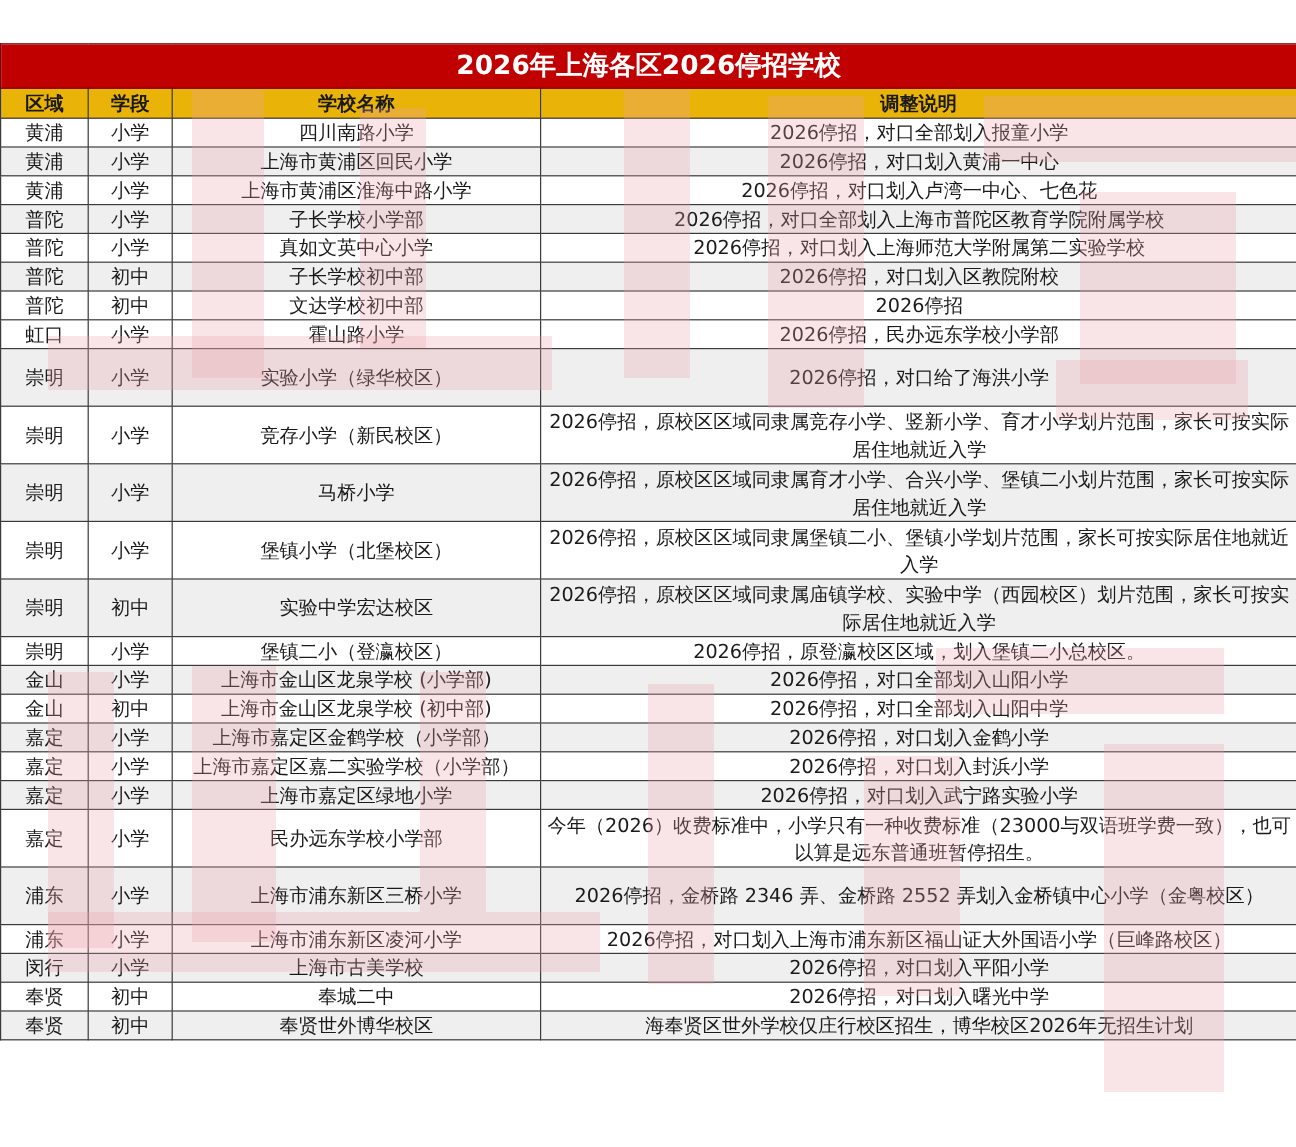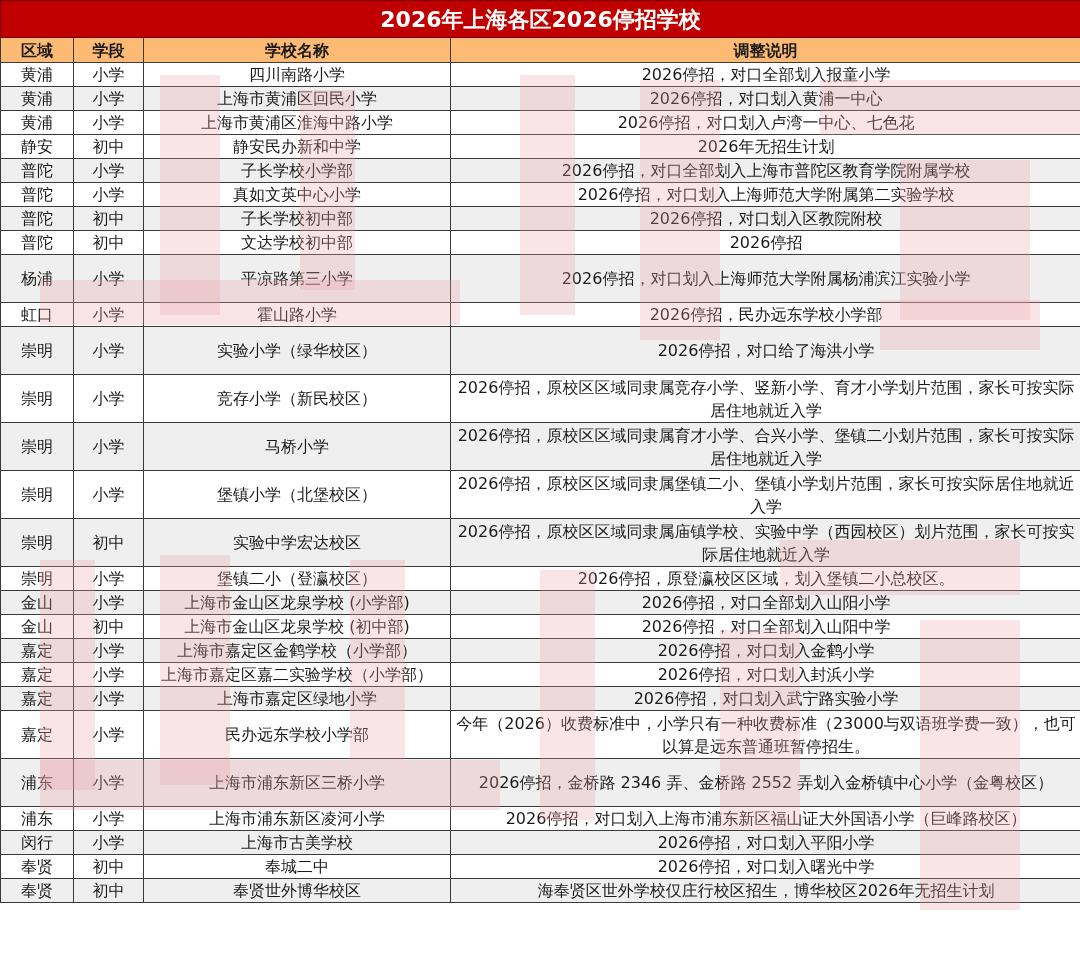"2026年上海各区2026停招学校" table { margin-top: none -> 36px }
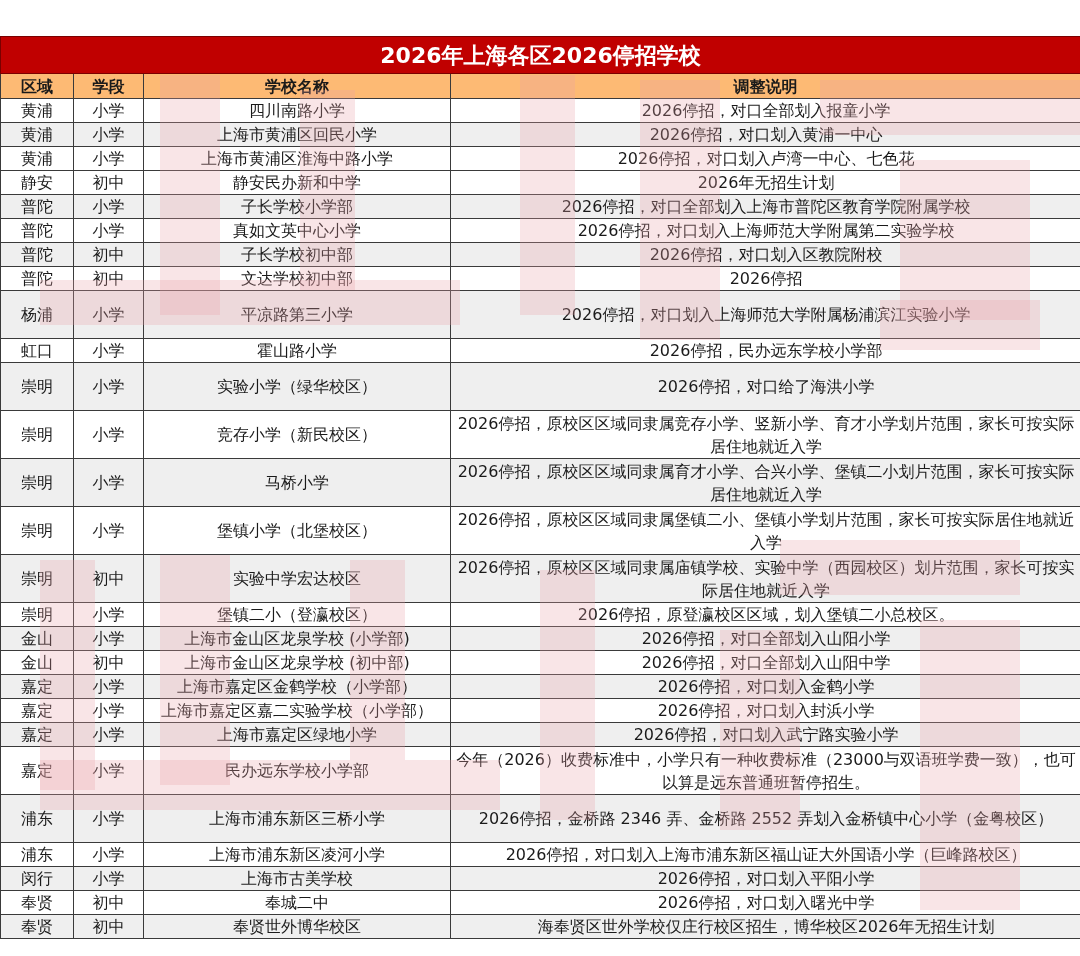"区域" .hdr th { background: #fdba74 -> #eab308 }
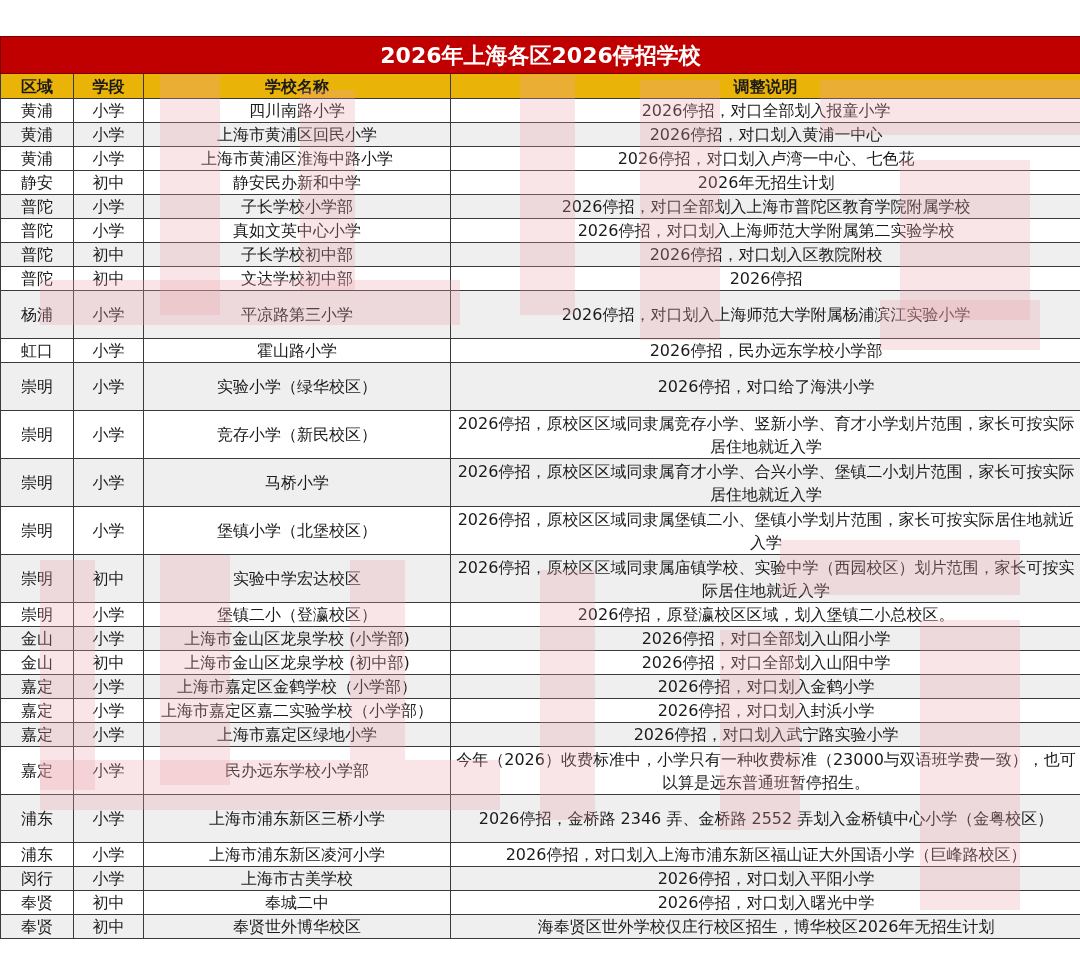"静安" tr.odd { html: <tr> <td>静安</td> <td>初中</td> <td>静安民办新和中学</td> <td>2026年无招生计划</td> </tr> -> none }
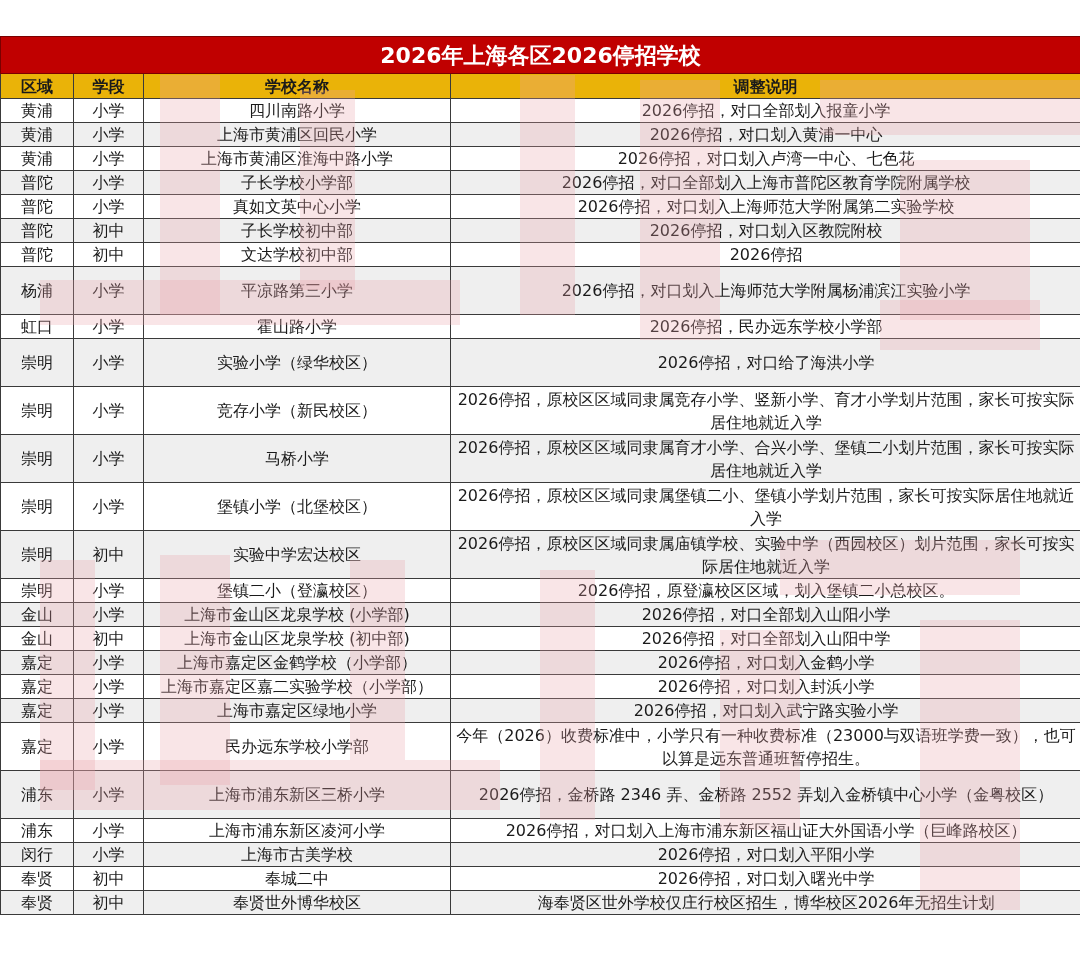"杨浦" tr.even { html: <tr> <td>杨浦</td> <td>小学</td> <td>平凉路第三小学</td> <td>2026停招，对口划入上海师范大学附属杨浦滨江实验小学</td> </tr> -> none }
